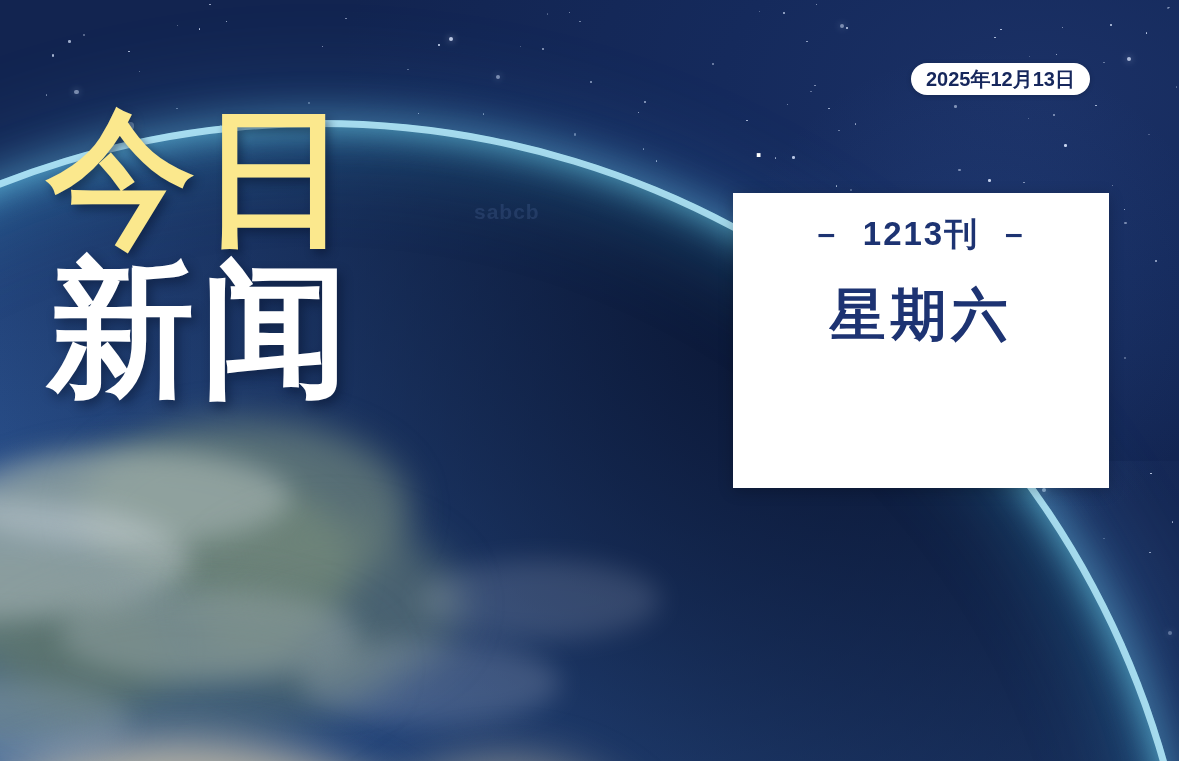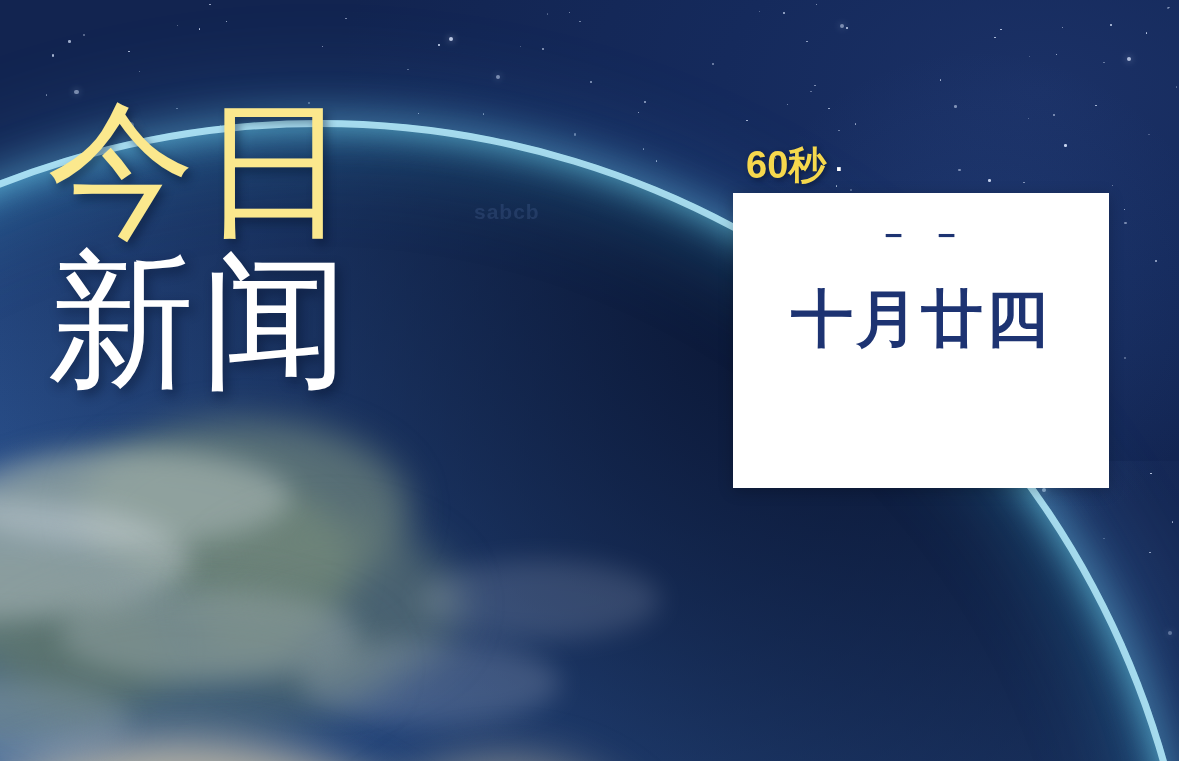"2025年12月13日" div.date-pill { html: none -> <div>2025年12月13日</div> }
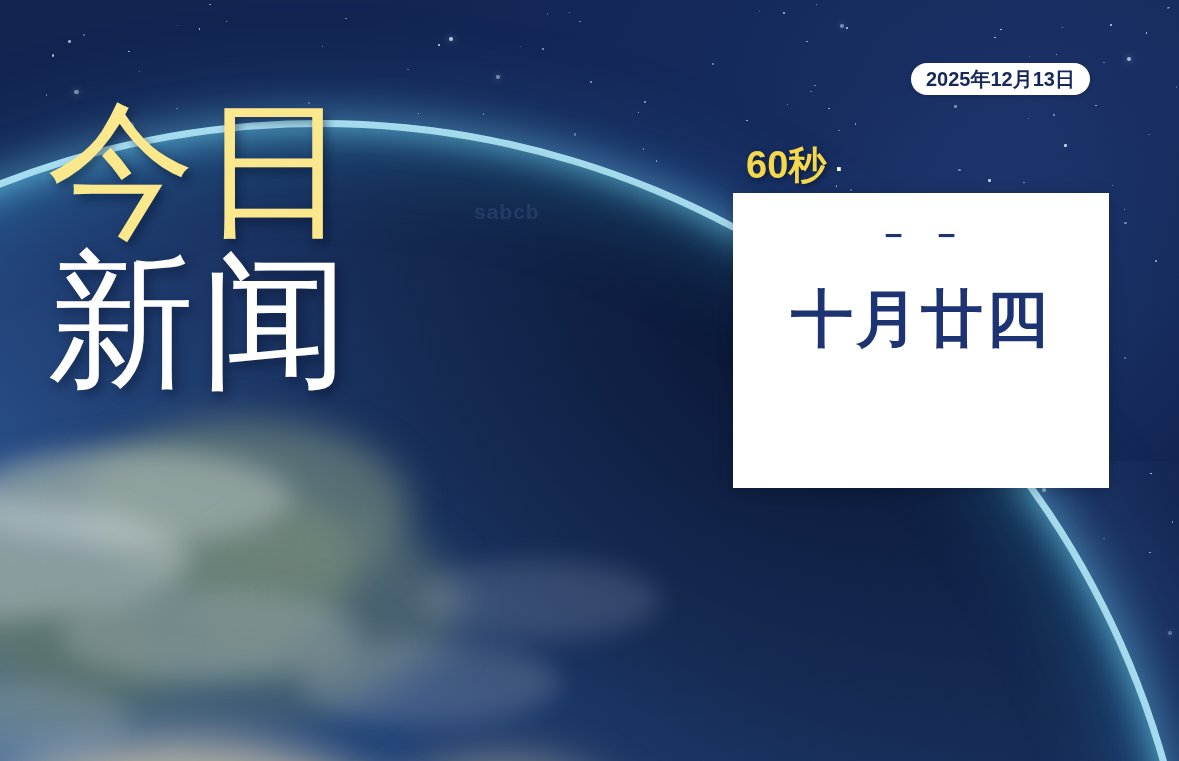"今日" .title { font-weight: 400 -> 700; top: 97px -> 105px }
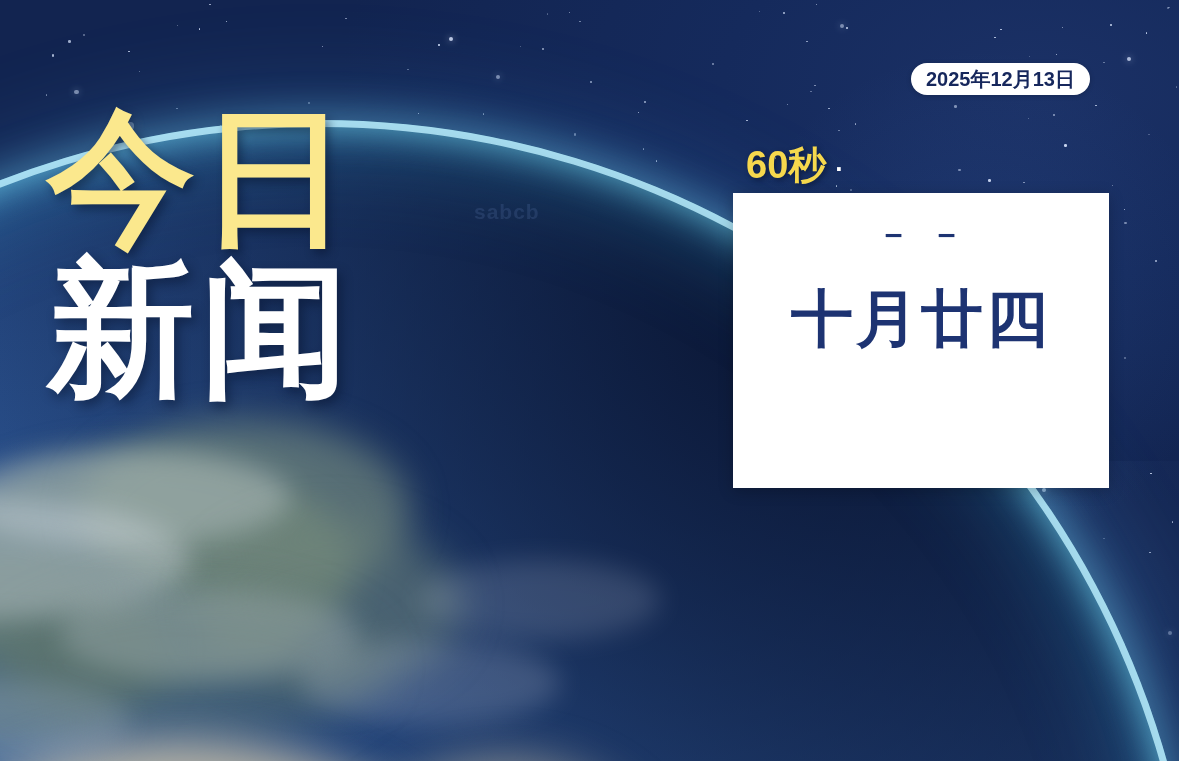"60秒" span.sec { html: <span>60秒</span> -> none }
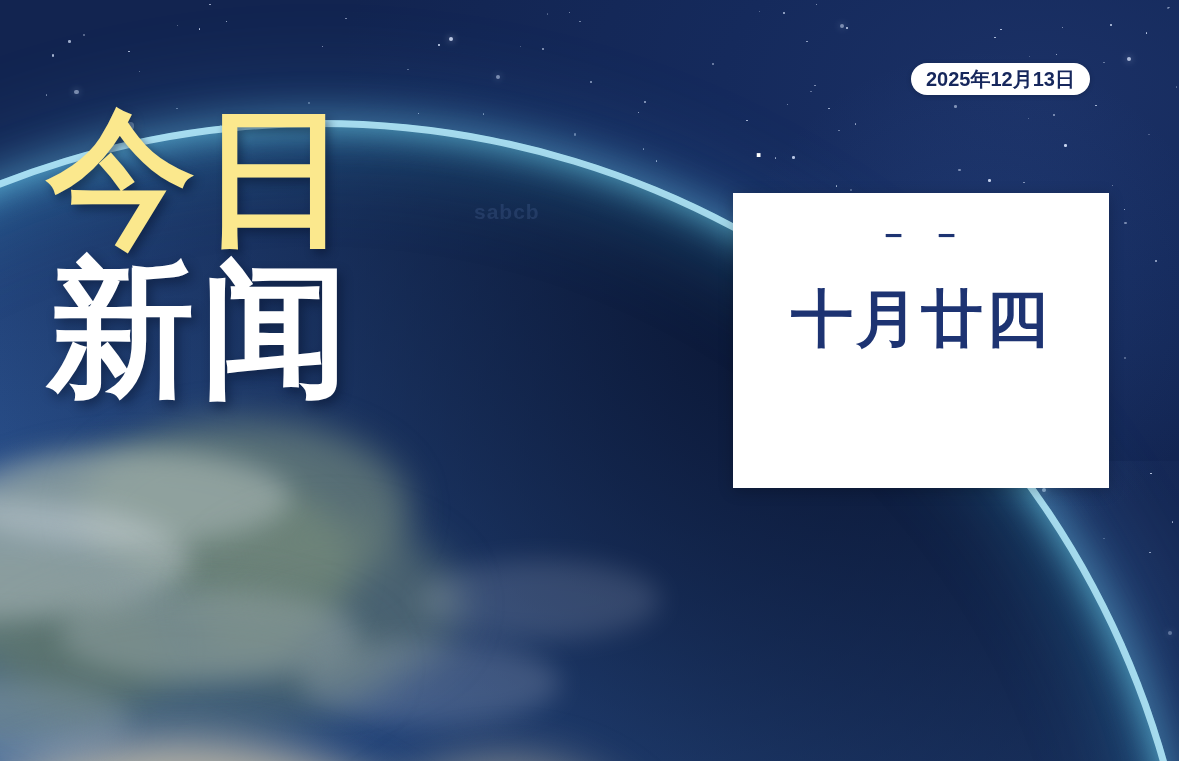"1213刊" span { html: none -> <span>1213刊</span> }
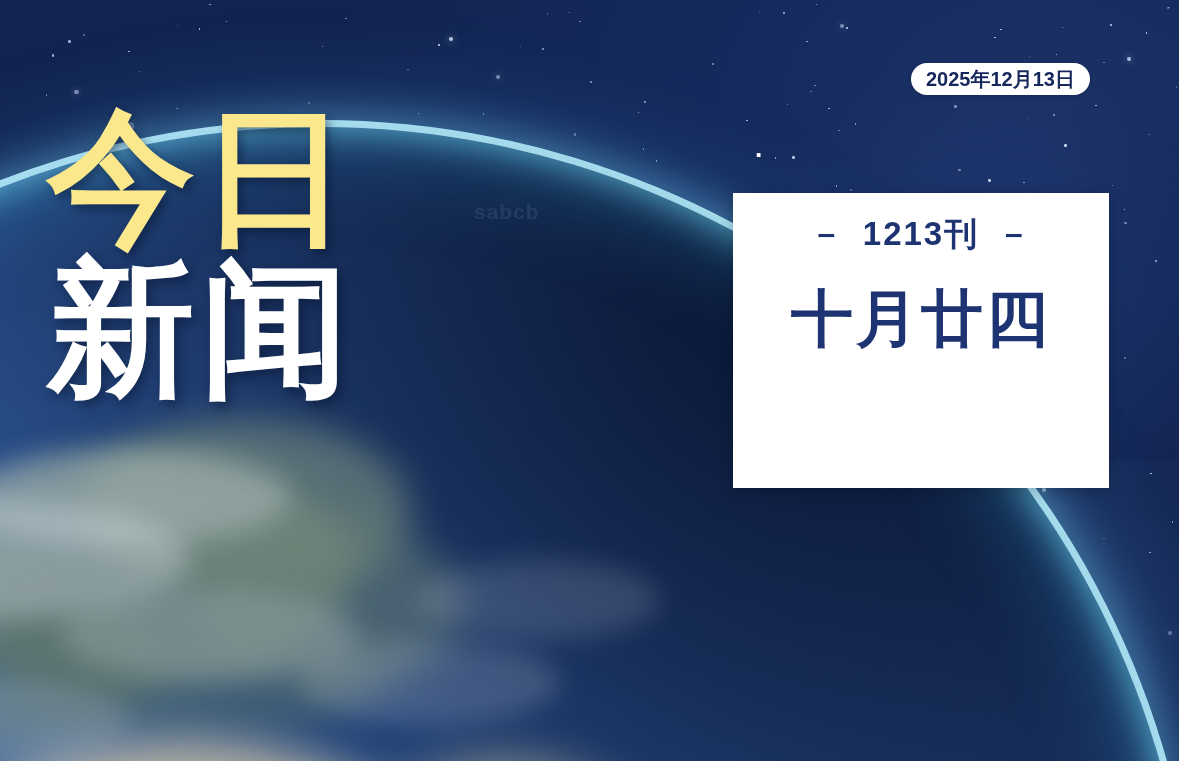"星期六" div.weekday { html: none -> <div>星期六</div> }
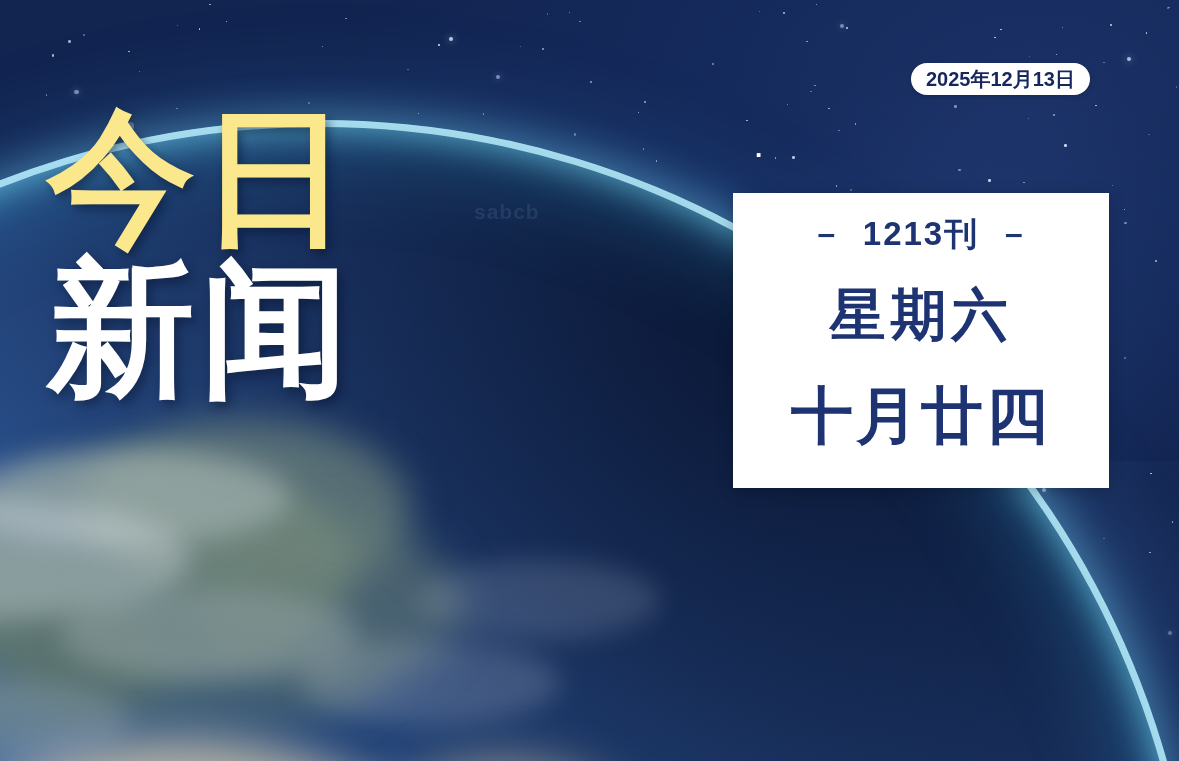"十月廿四" div.lunar { html: <div>十月廿四</div> -> none }
